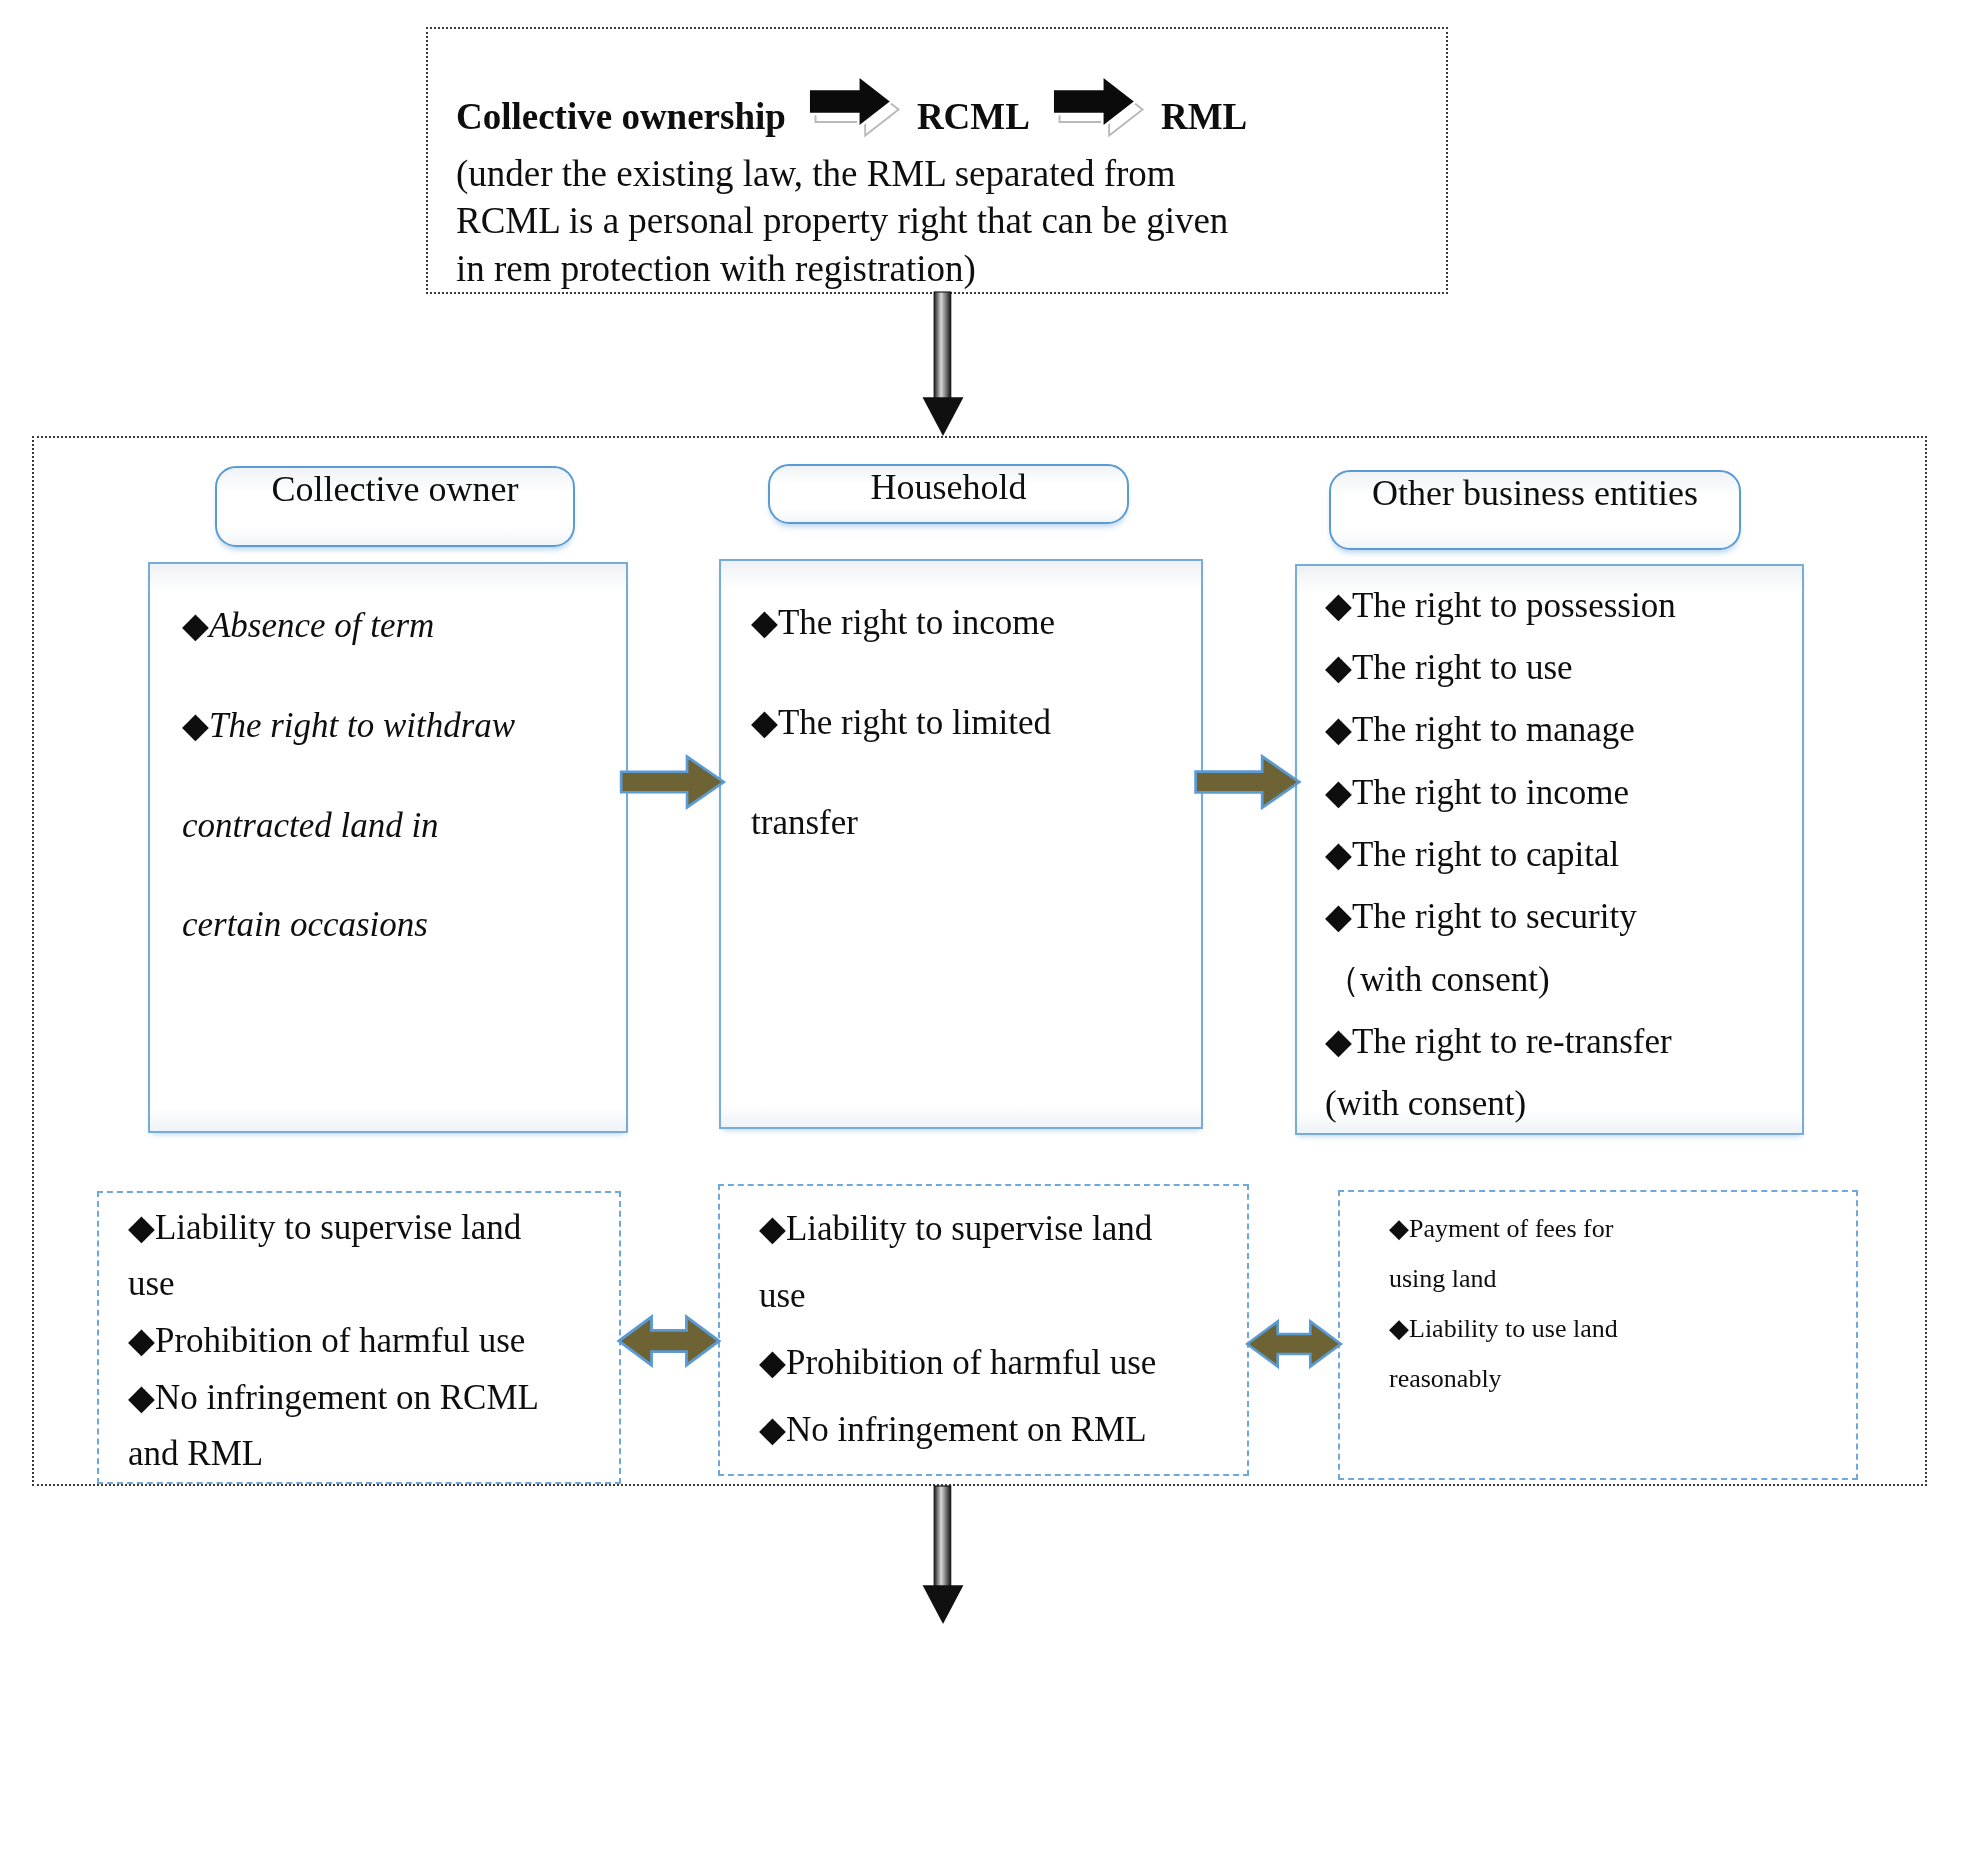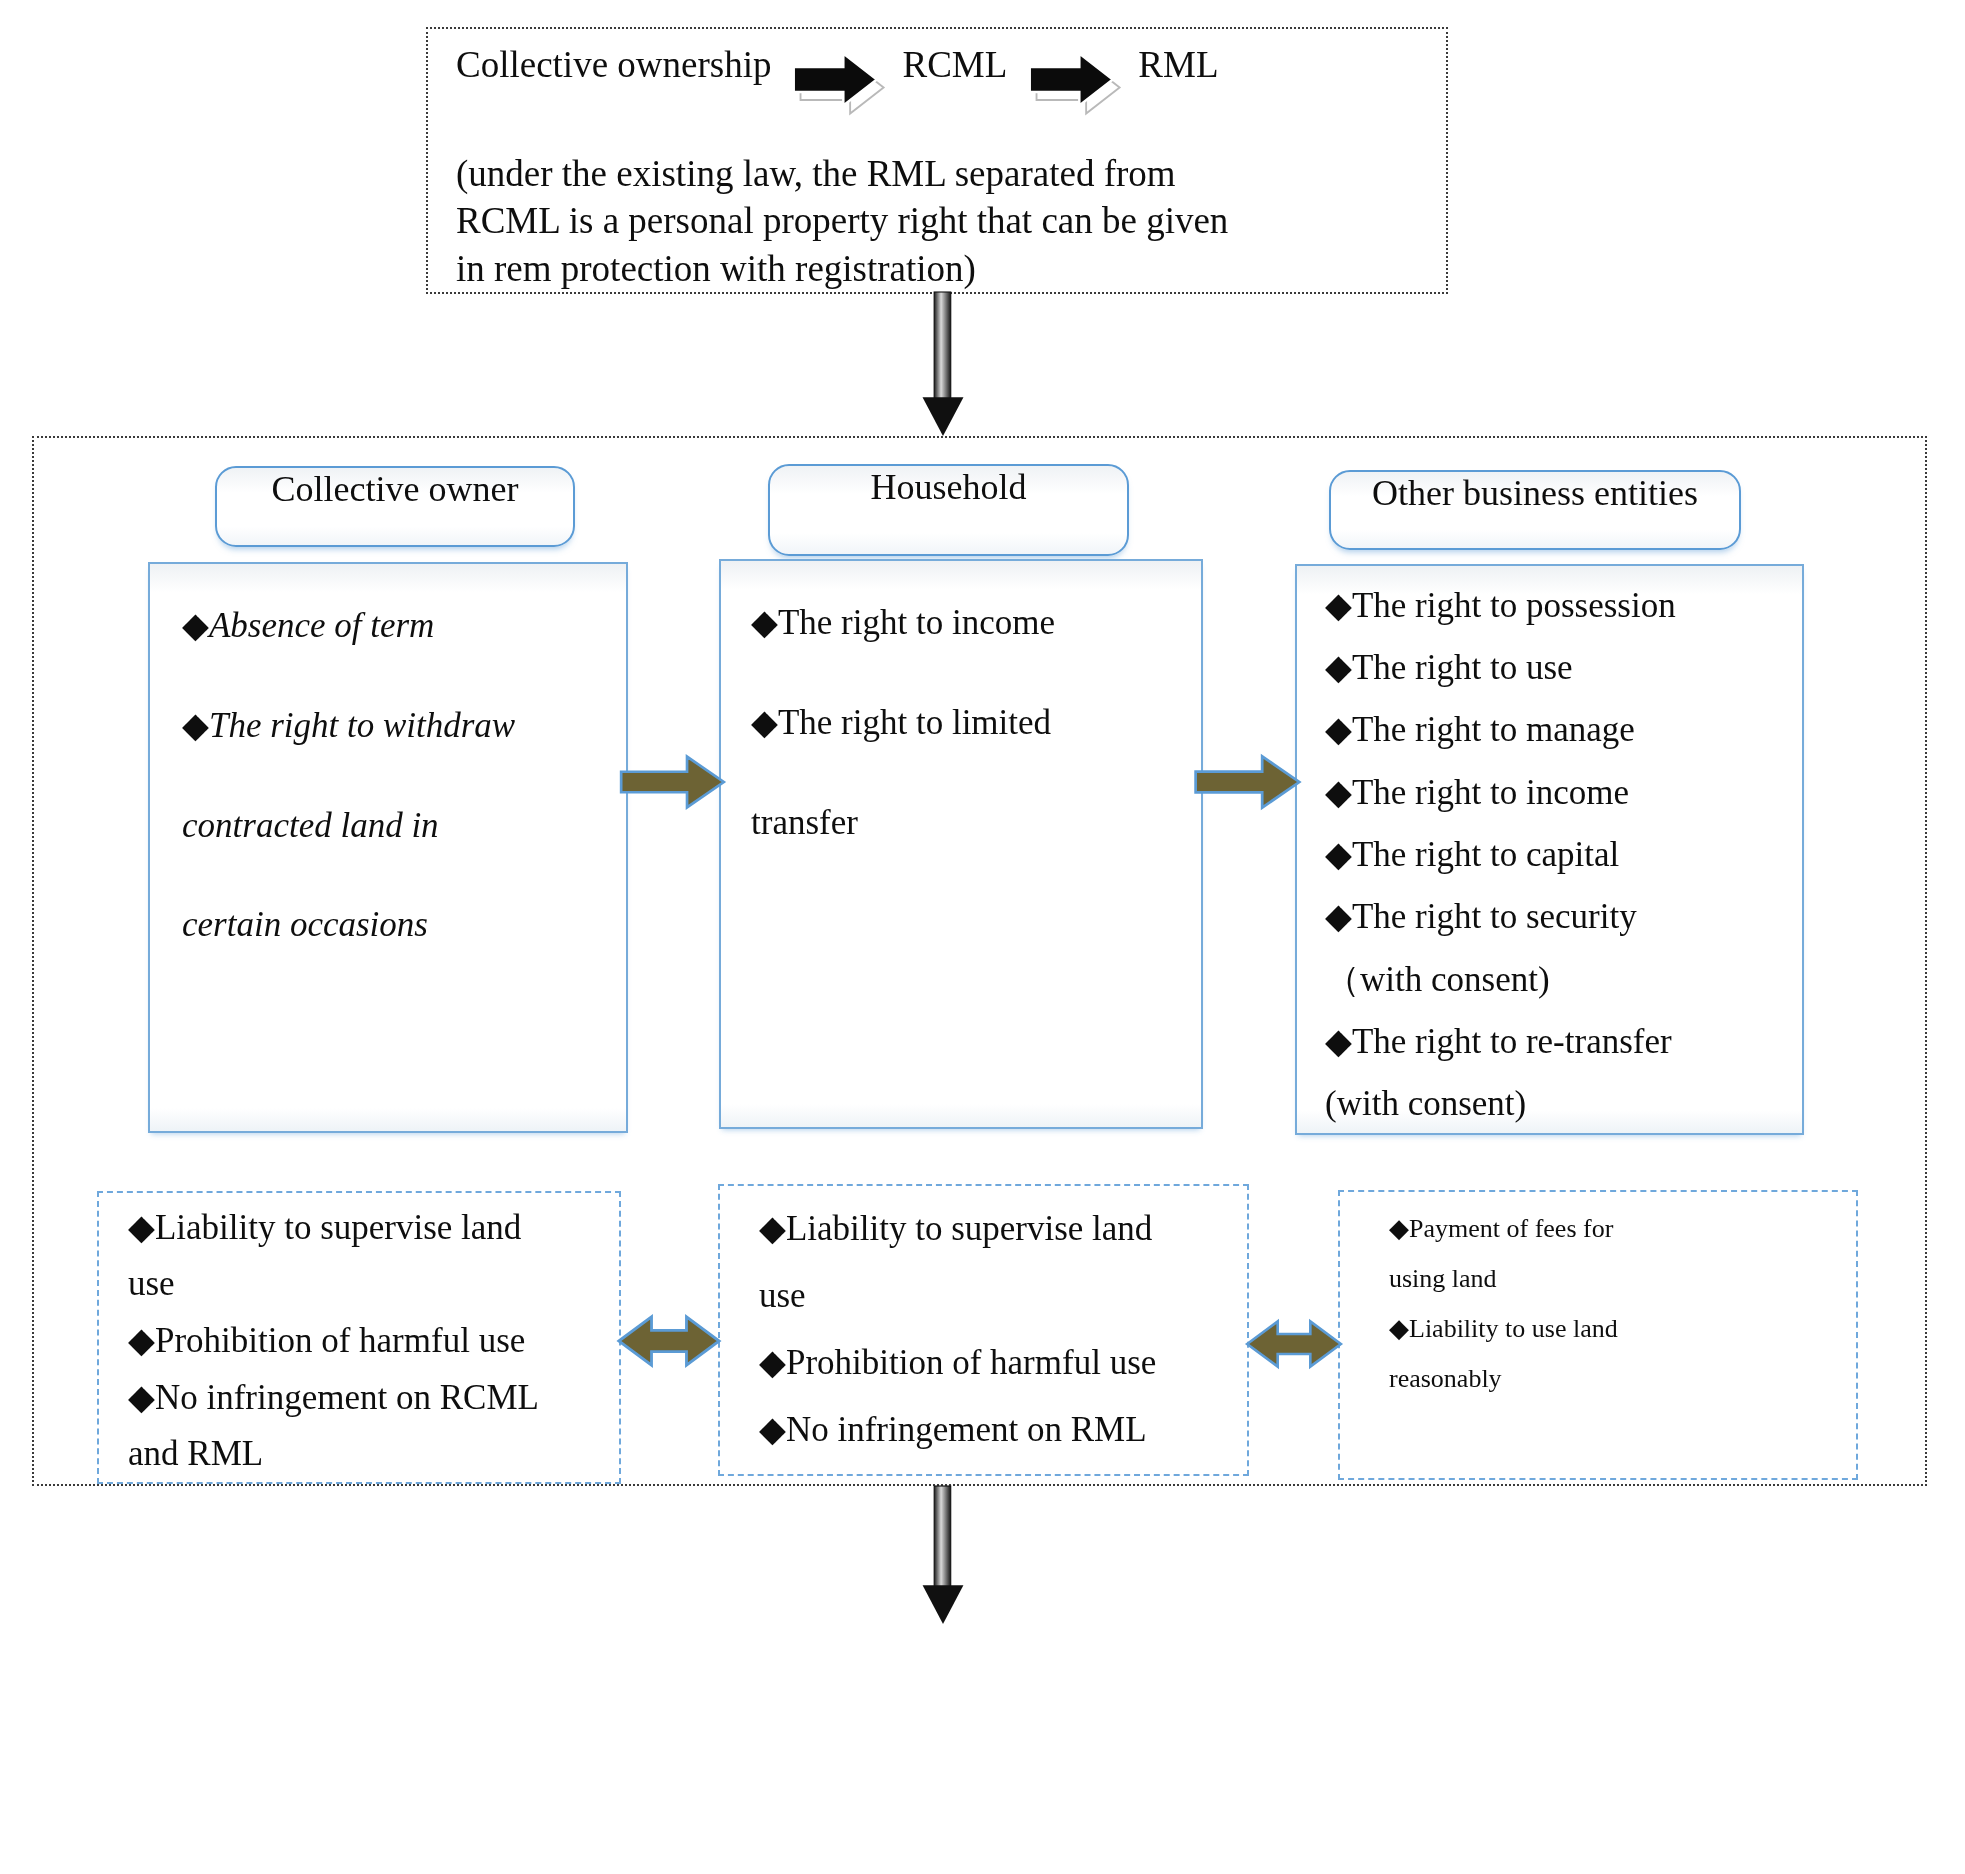"Collective ownership" .flow-row { align-items: flex-start -> flex-end; font-weight: none -> bold }
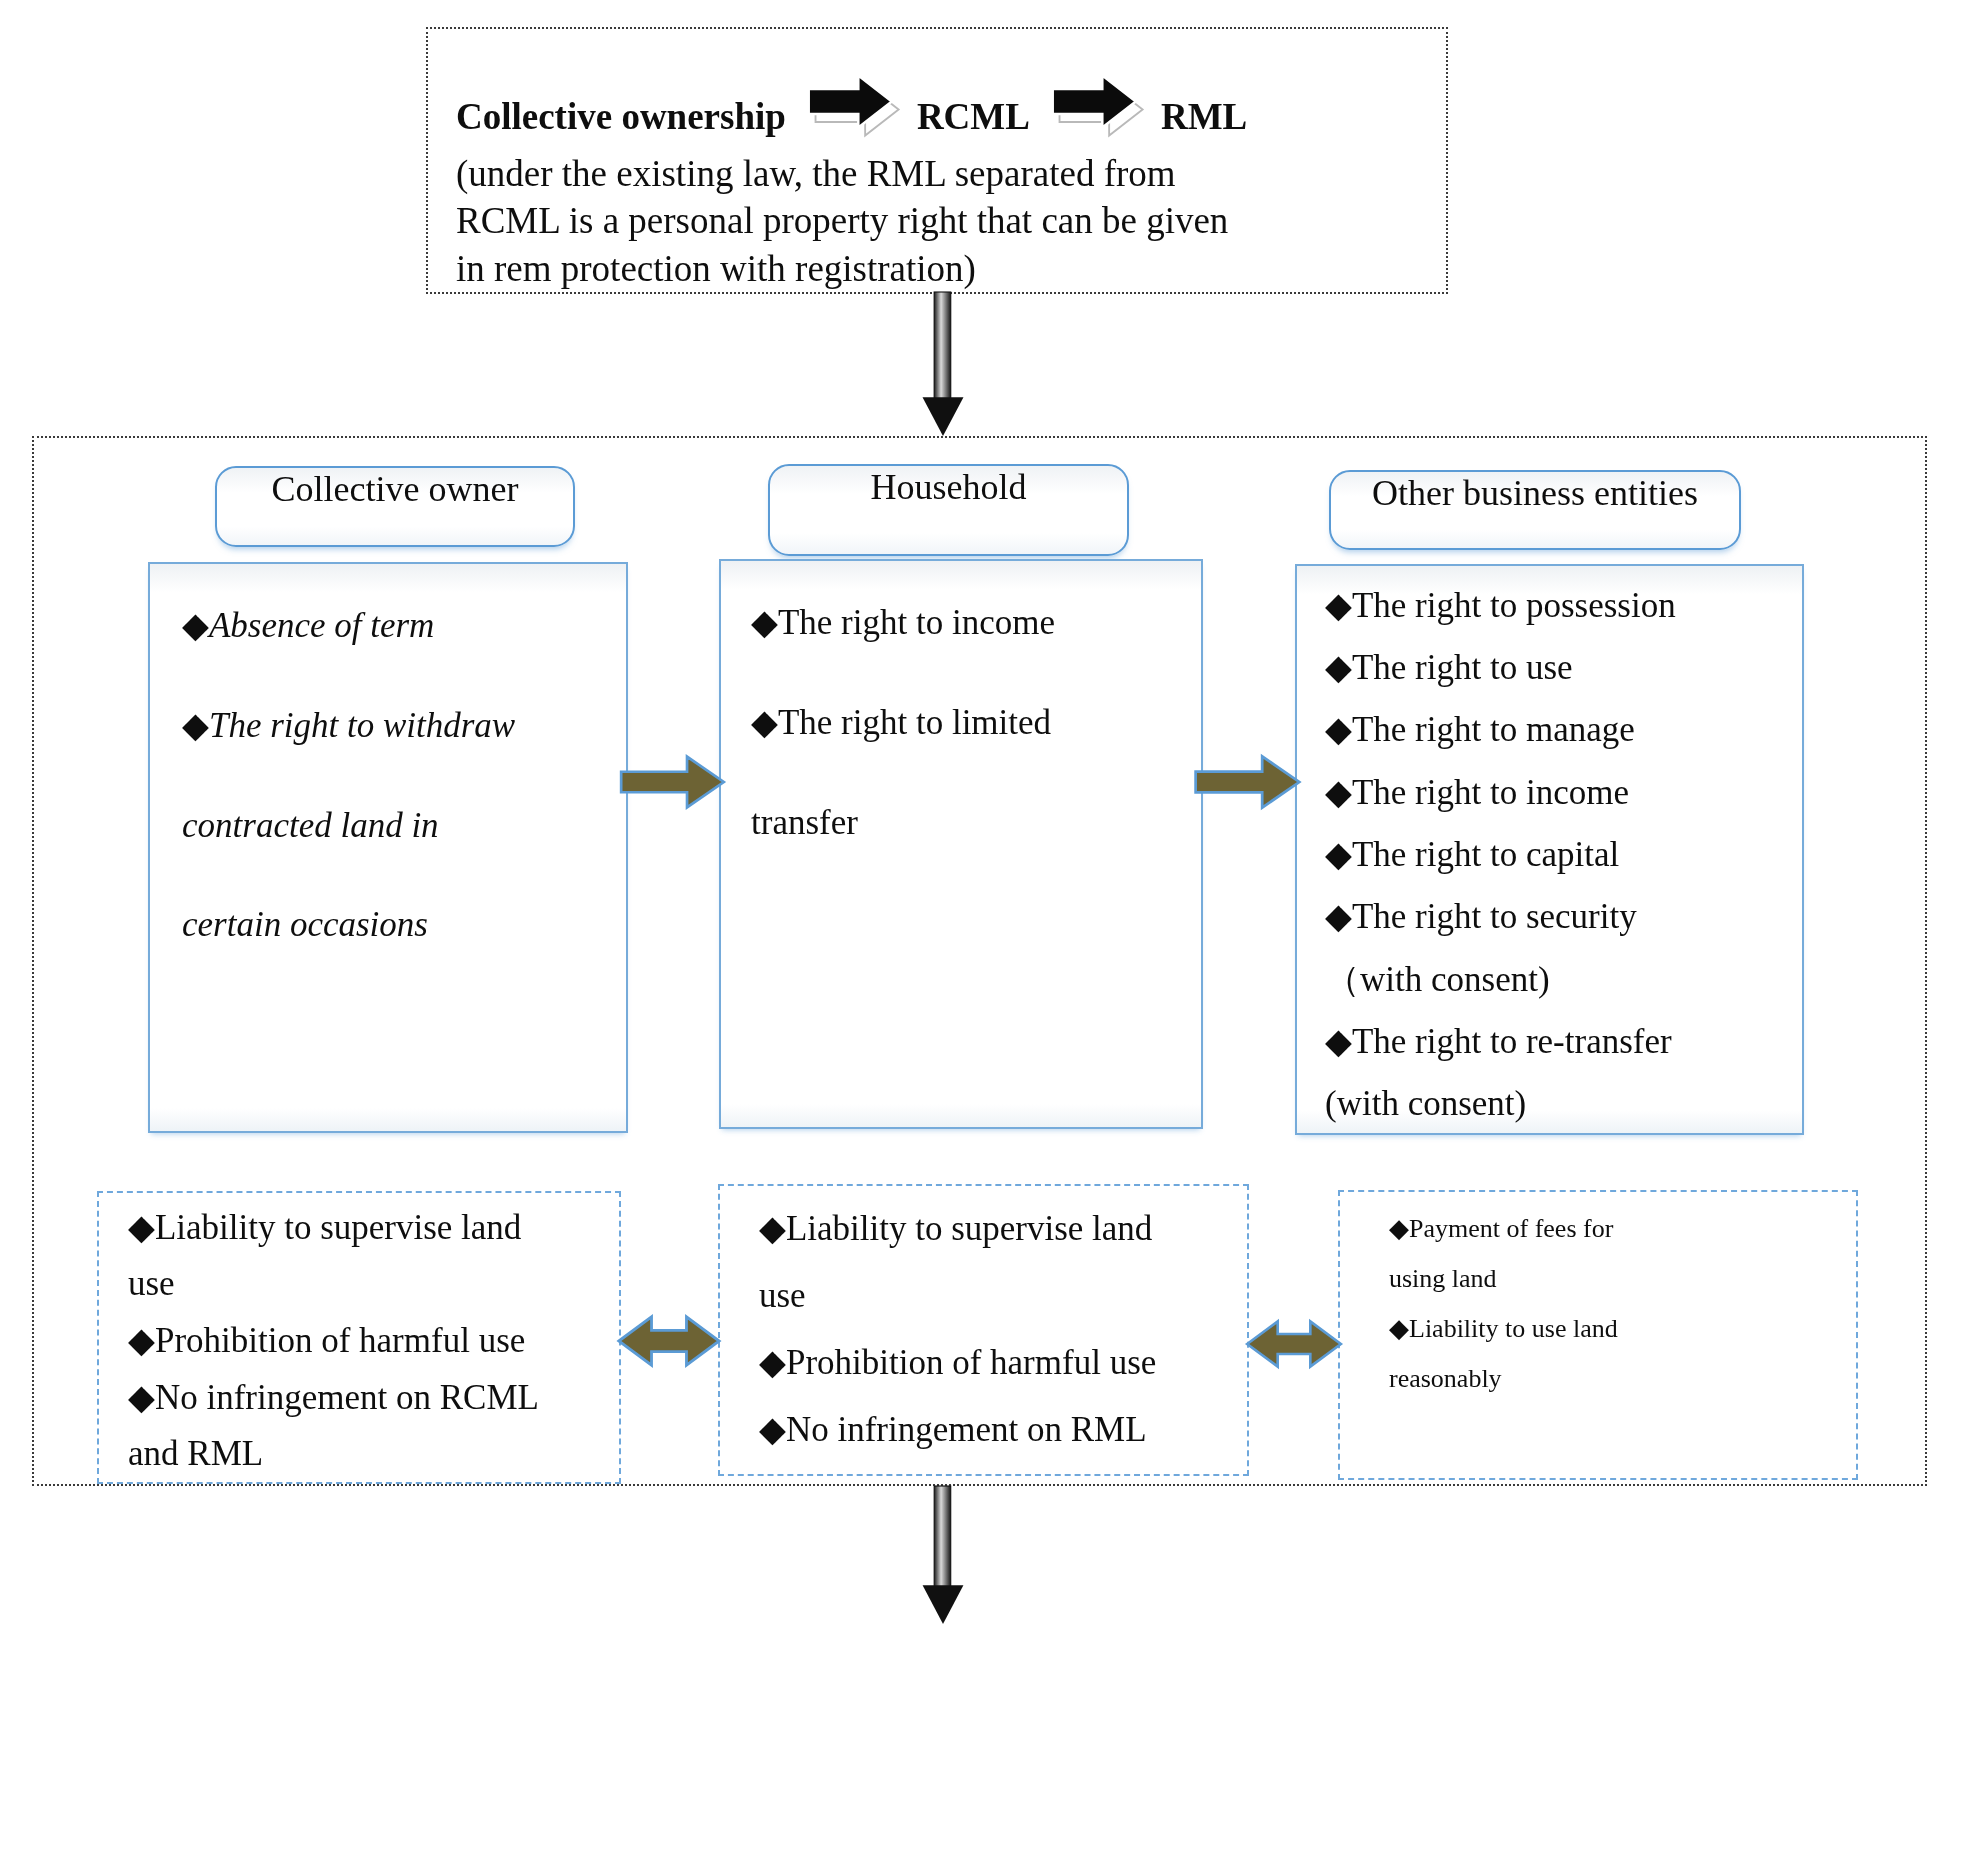"Household" .hdr2 { height: 92px -> 60px }
